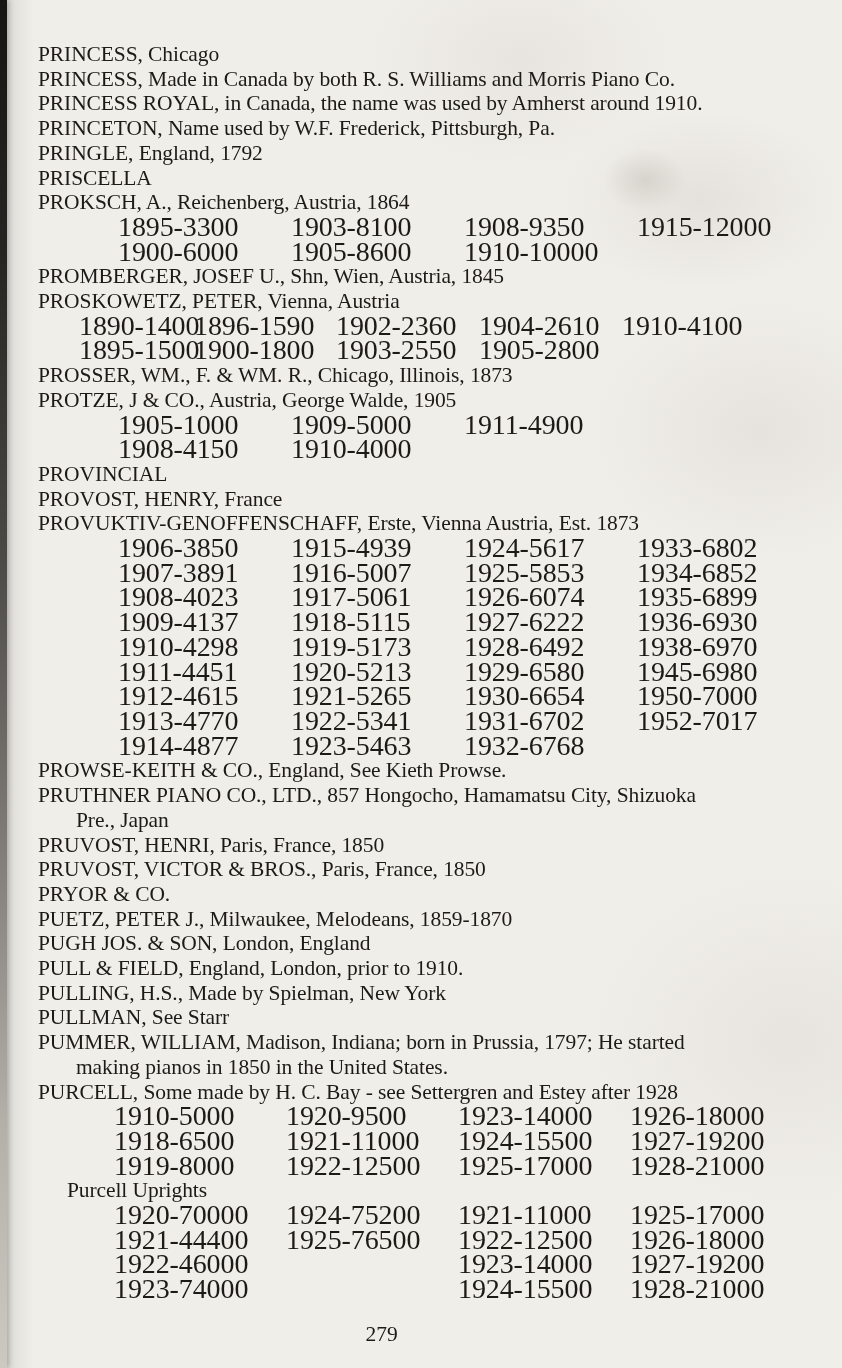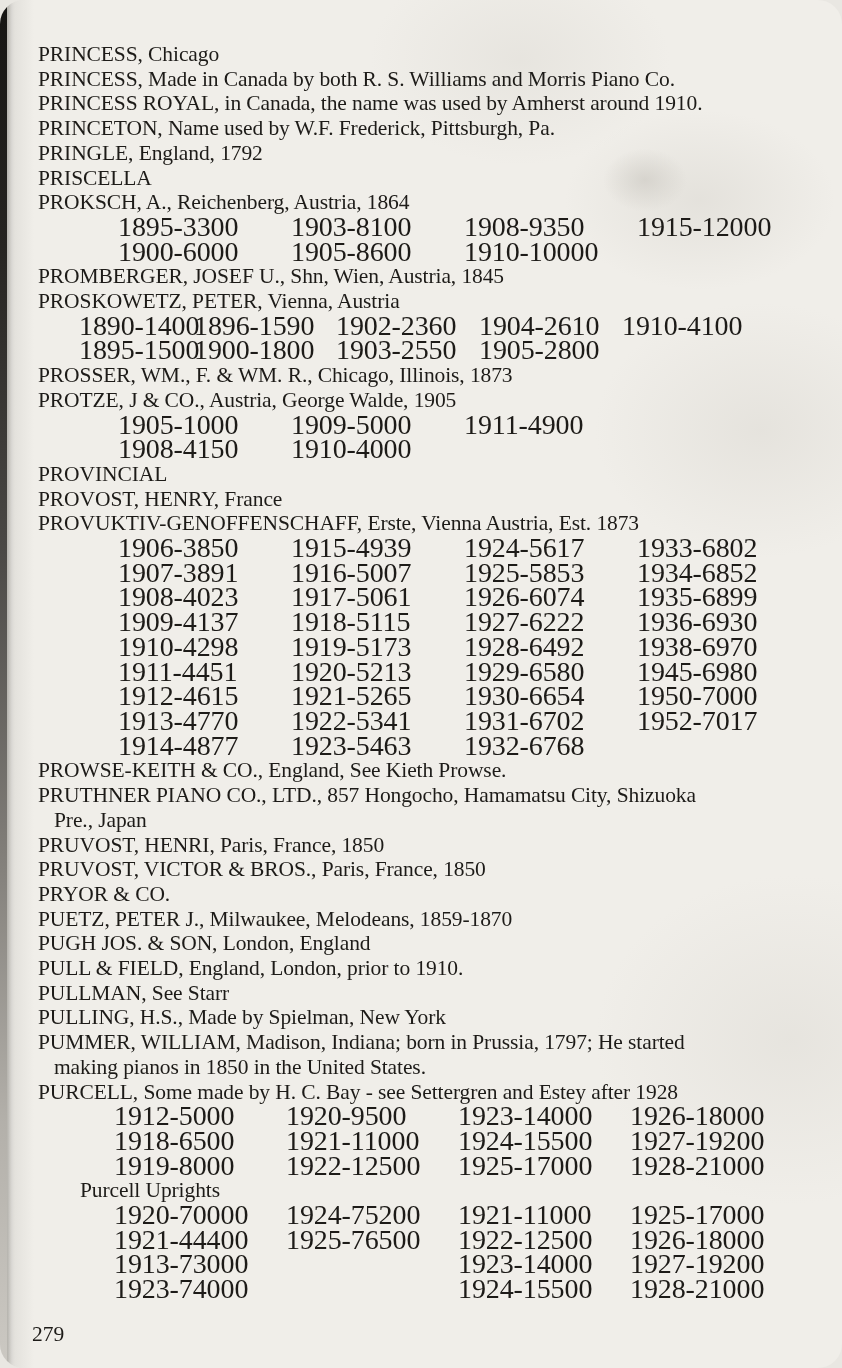"PRINCESS, Chicago" .page { border-radius: 24px -> none }
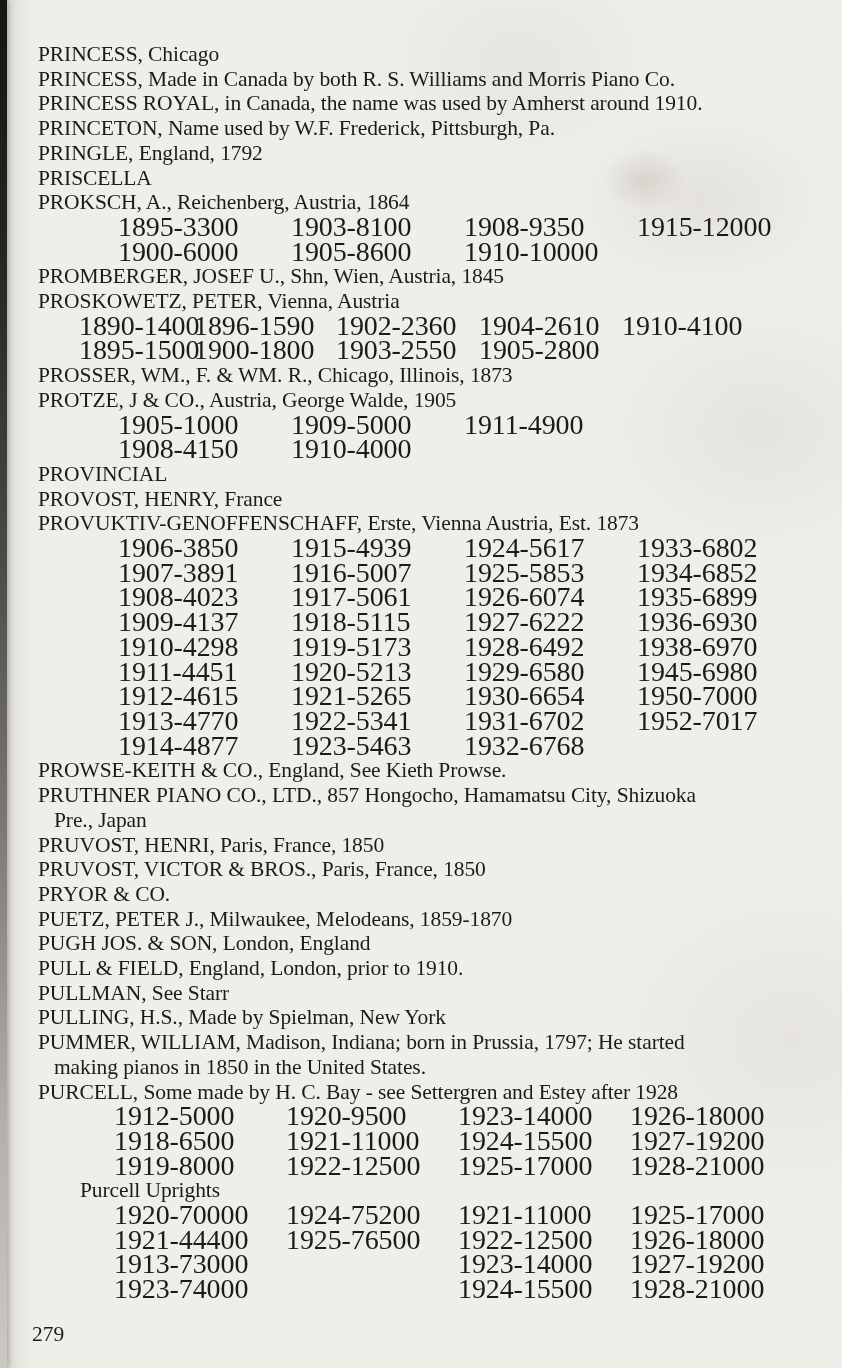"Pre., Japan" .line.cont { margin-left: 16px -> 38px }
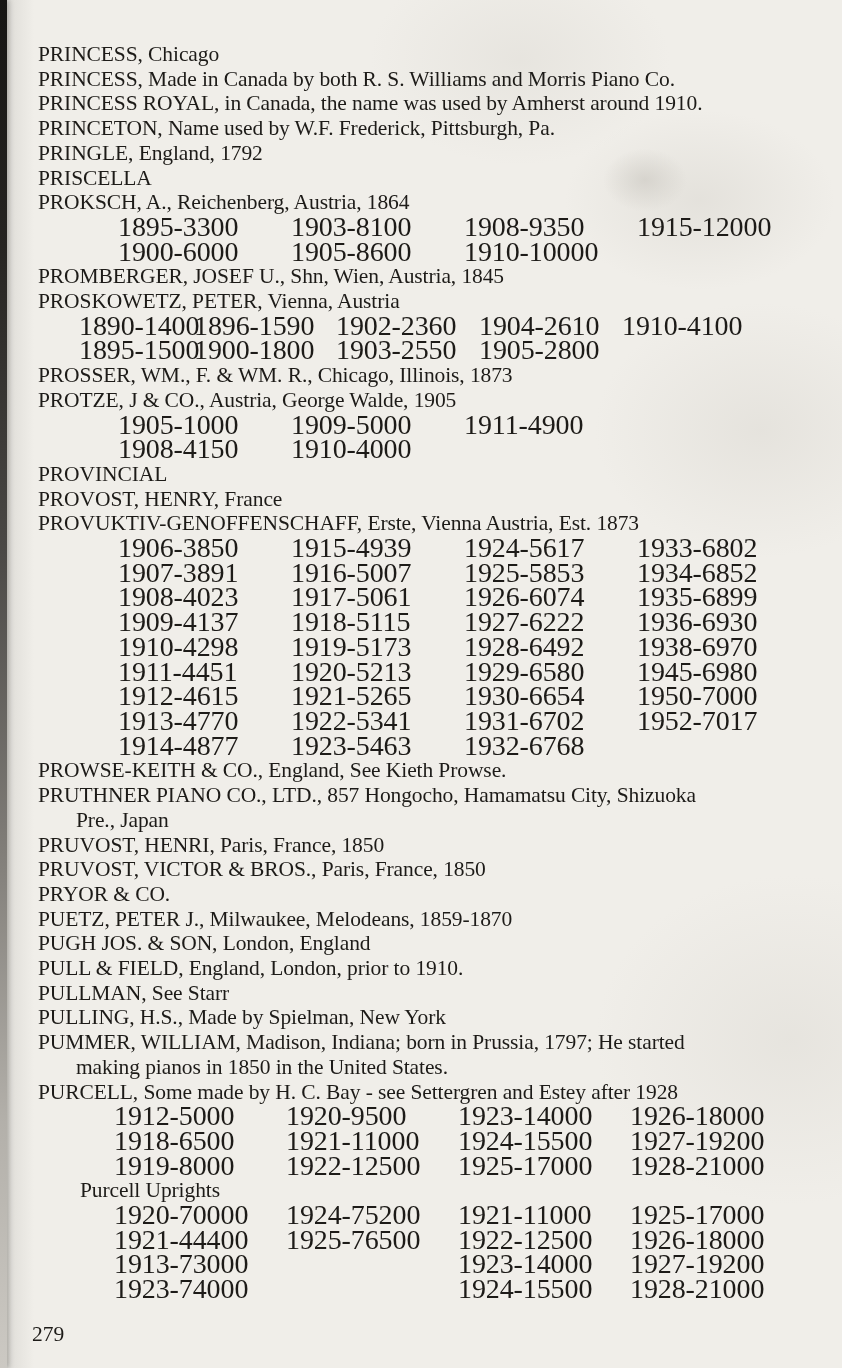"PULLMAN, See Starr" div.line { order: before "PULLING, H.S., Made by Spielman," -> after "PULLING, H.S., Made by Spielman," }
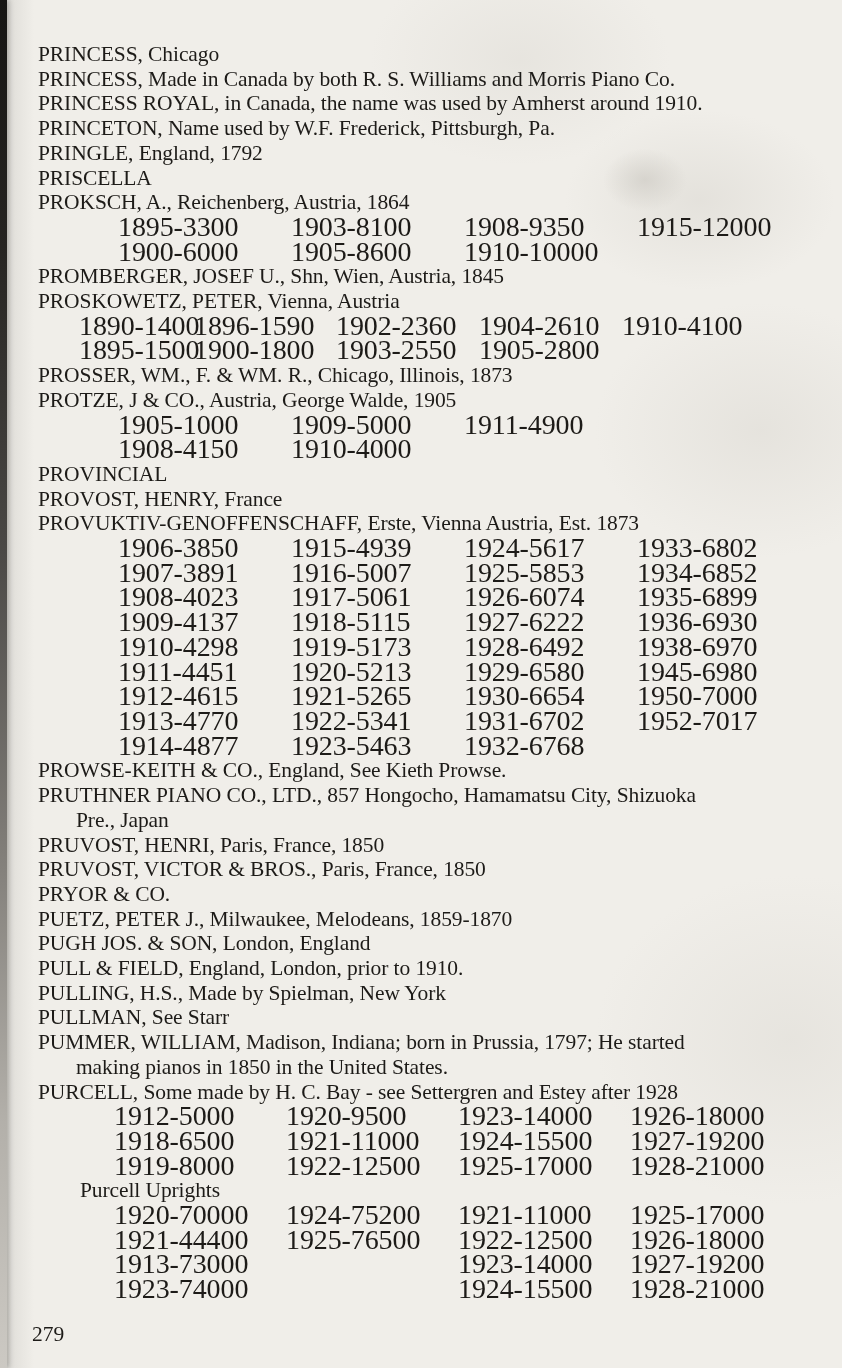"1912-5000" span.cell { text: 1912-5000 -> 1910-5000 }
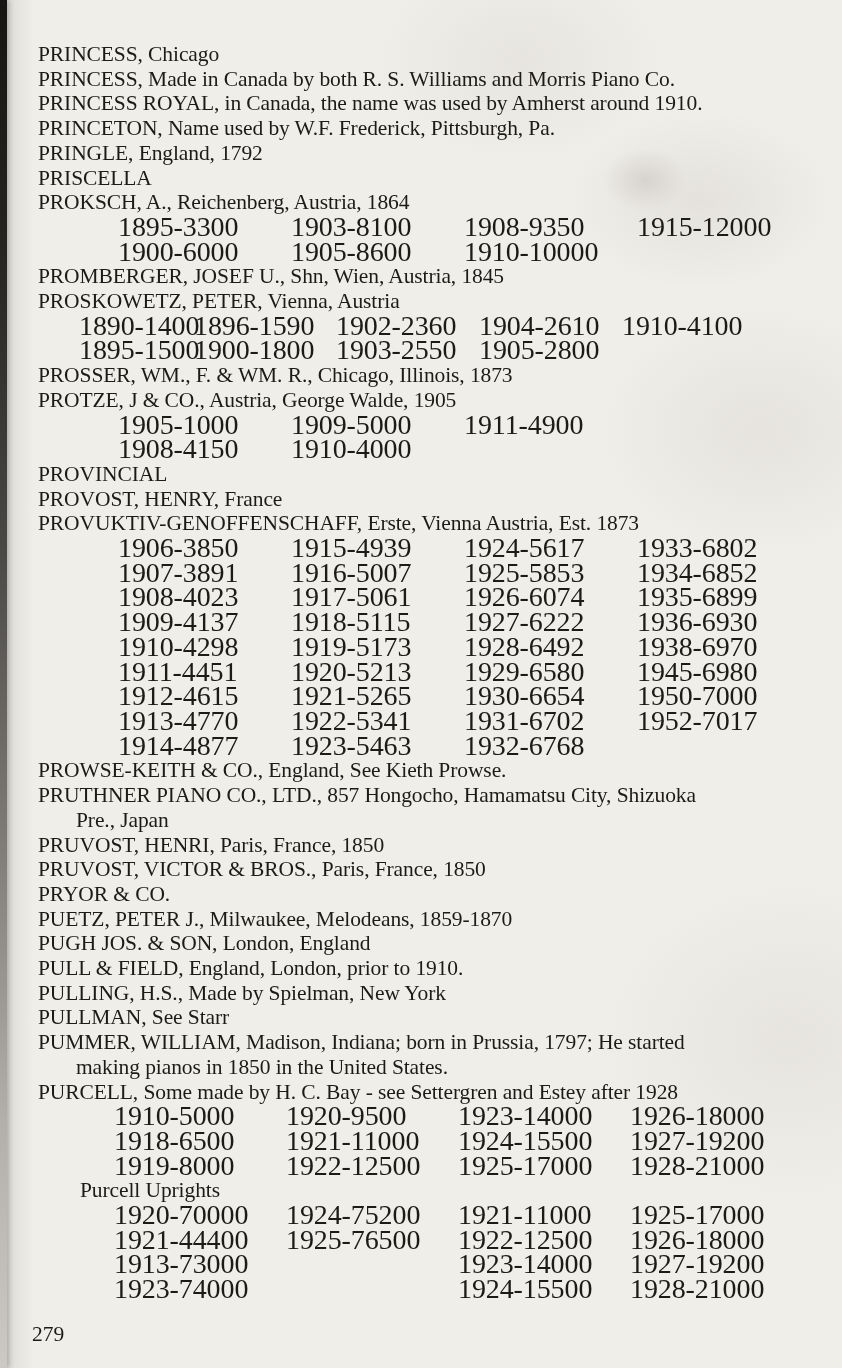"Purcell Uprights" .line.sub { margin-left: 42px -> 29px }
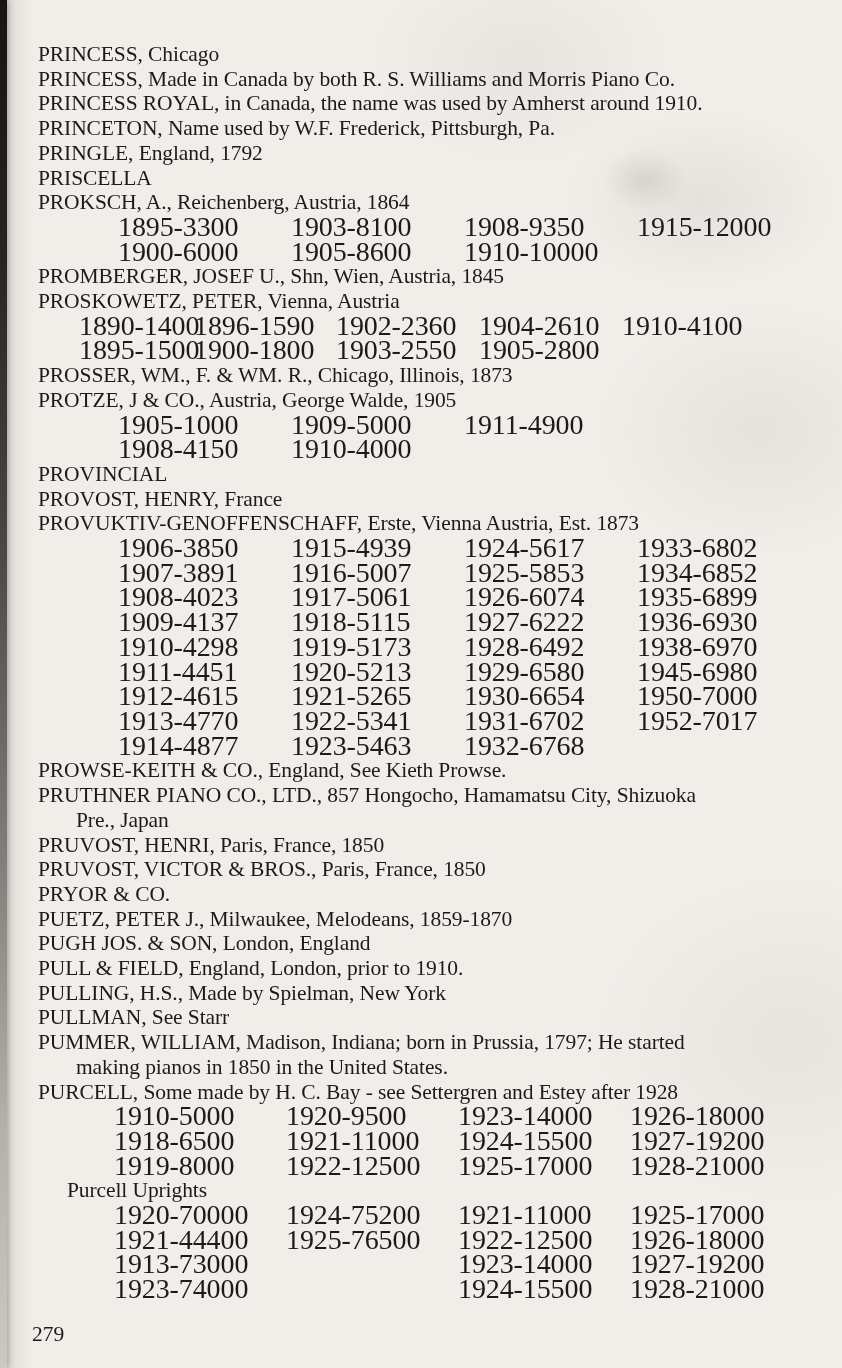"1913-73000" span.cell { text: 1913-73000 -> 1922-46000 }
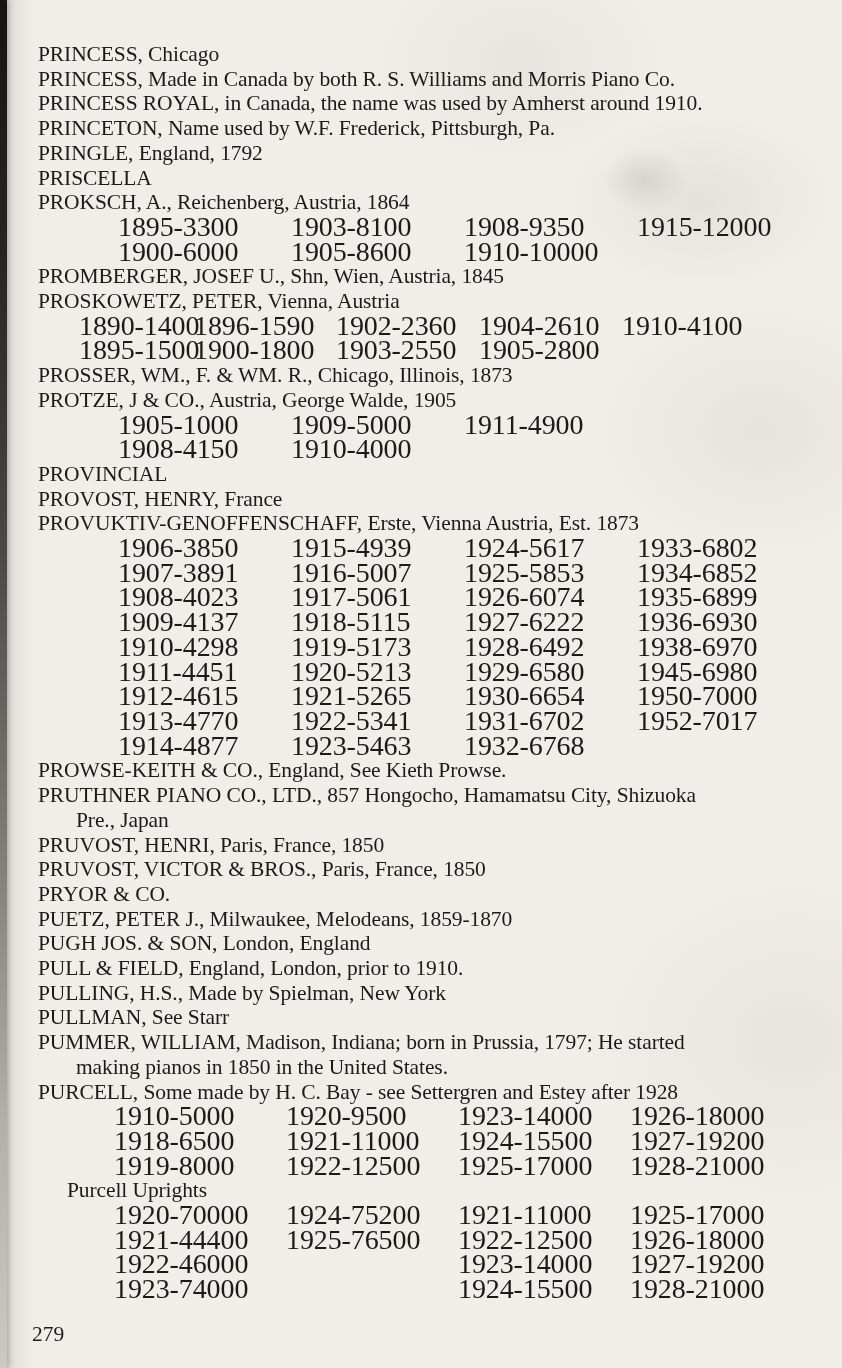"279" .page-number { margin-left: 32px -> none; text-align: left -> center }
